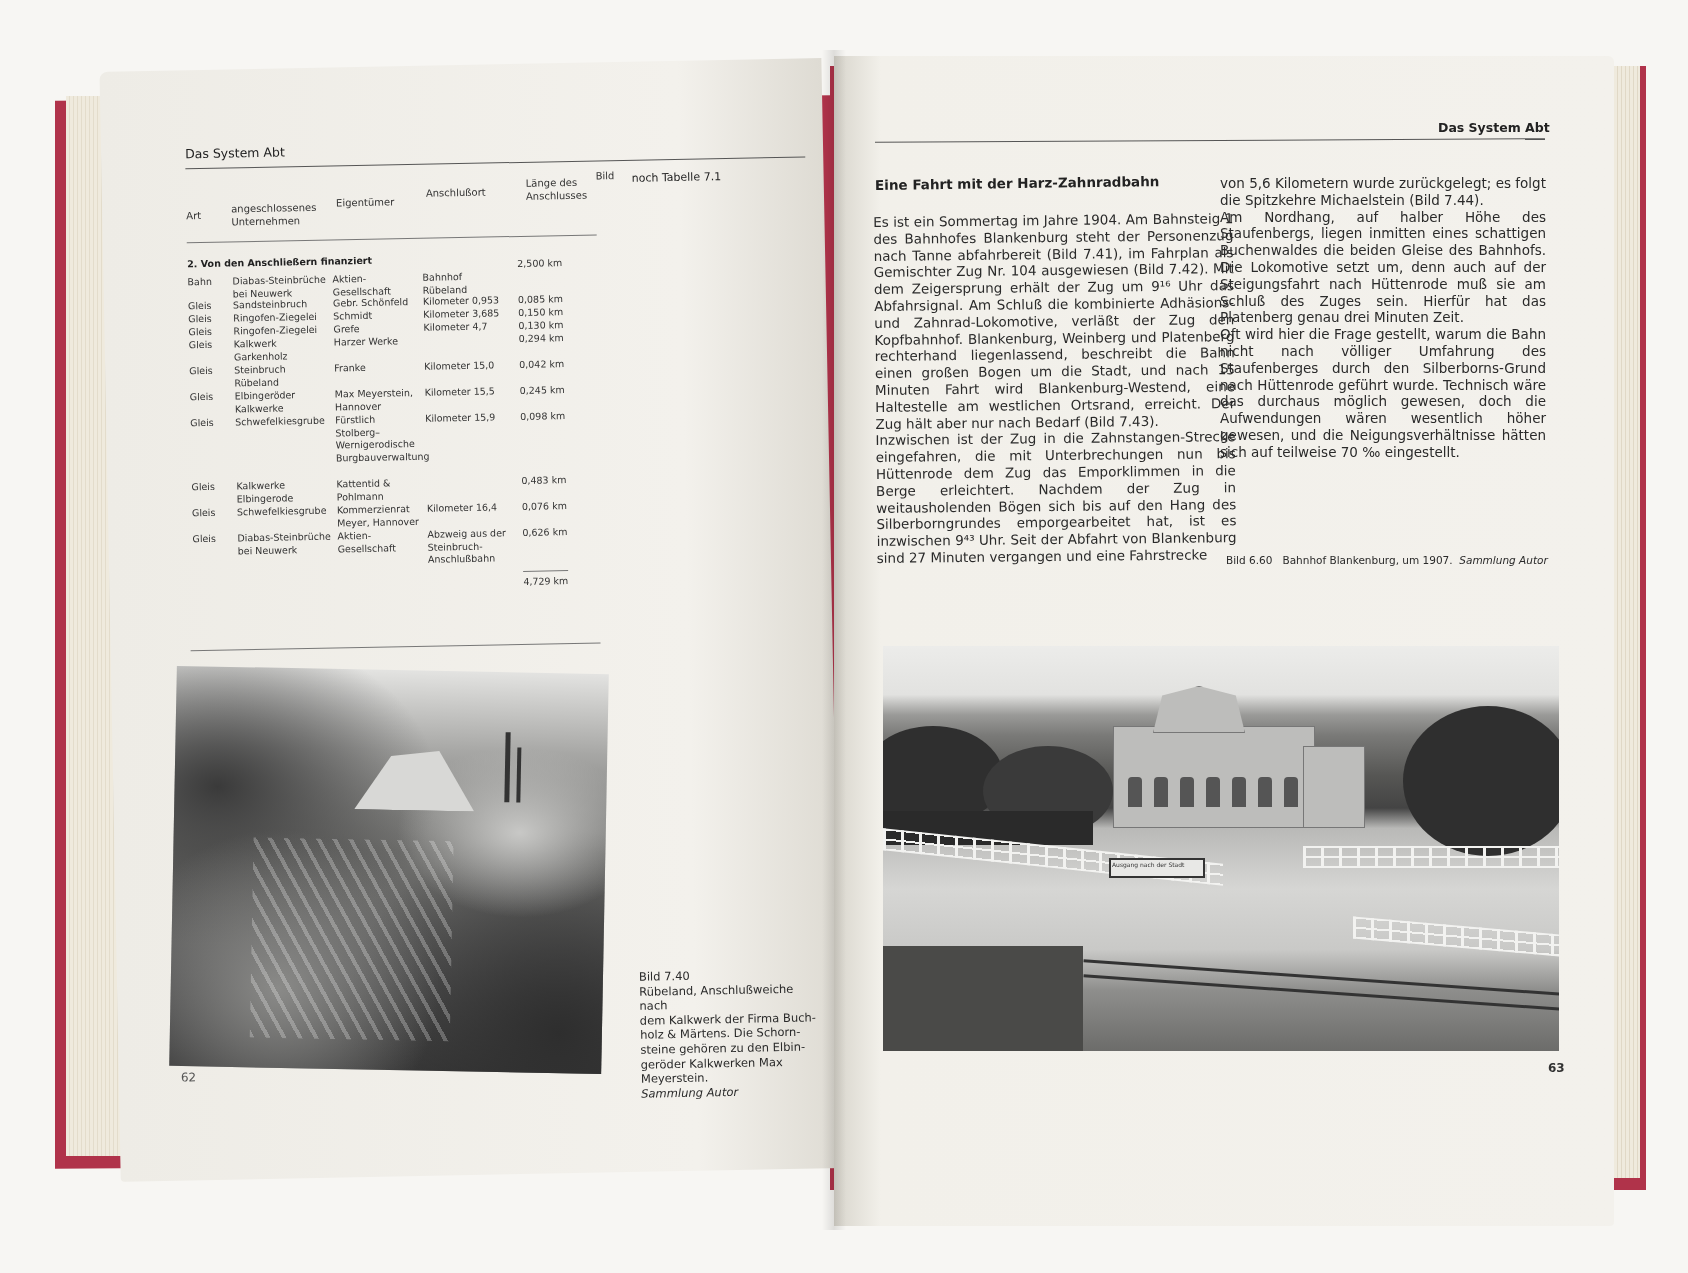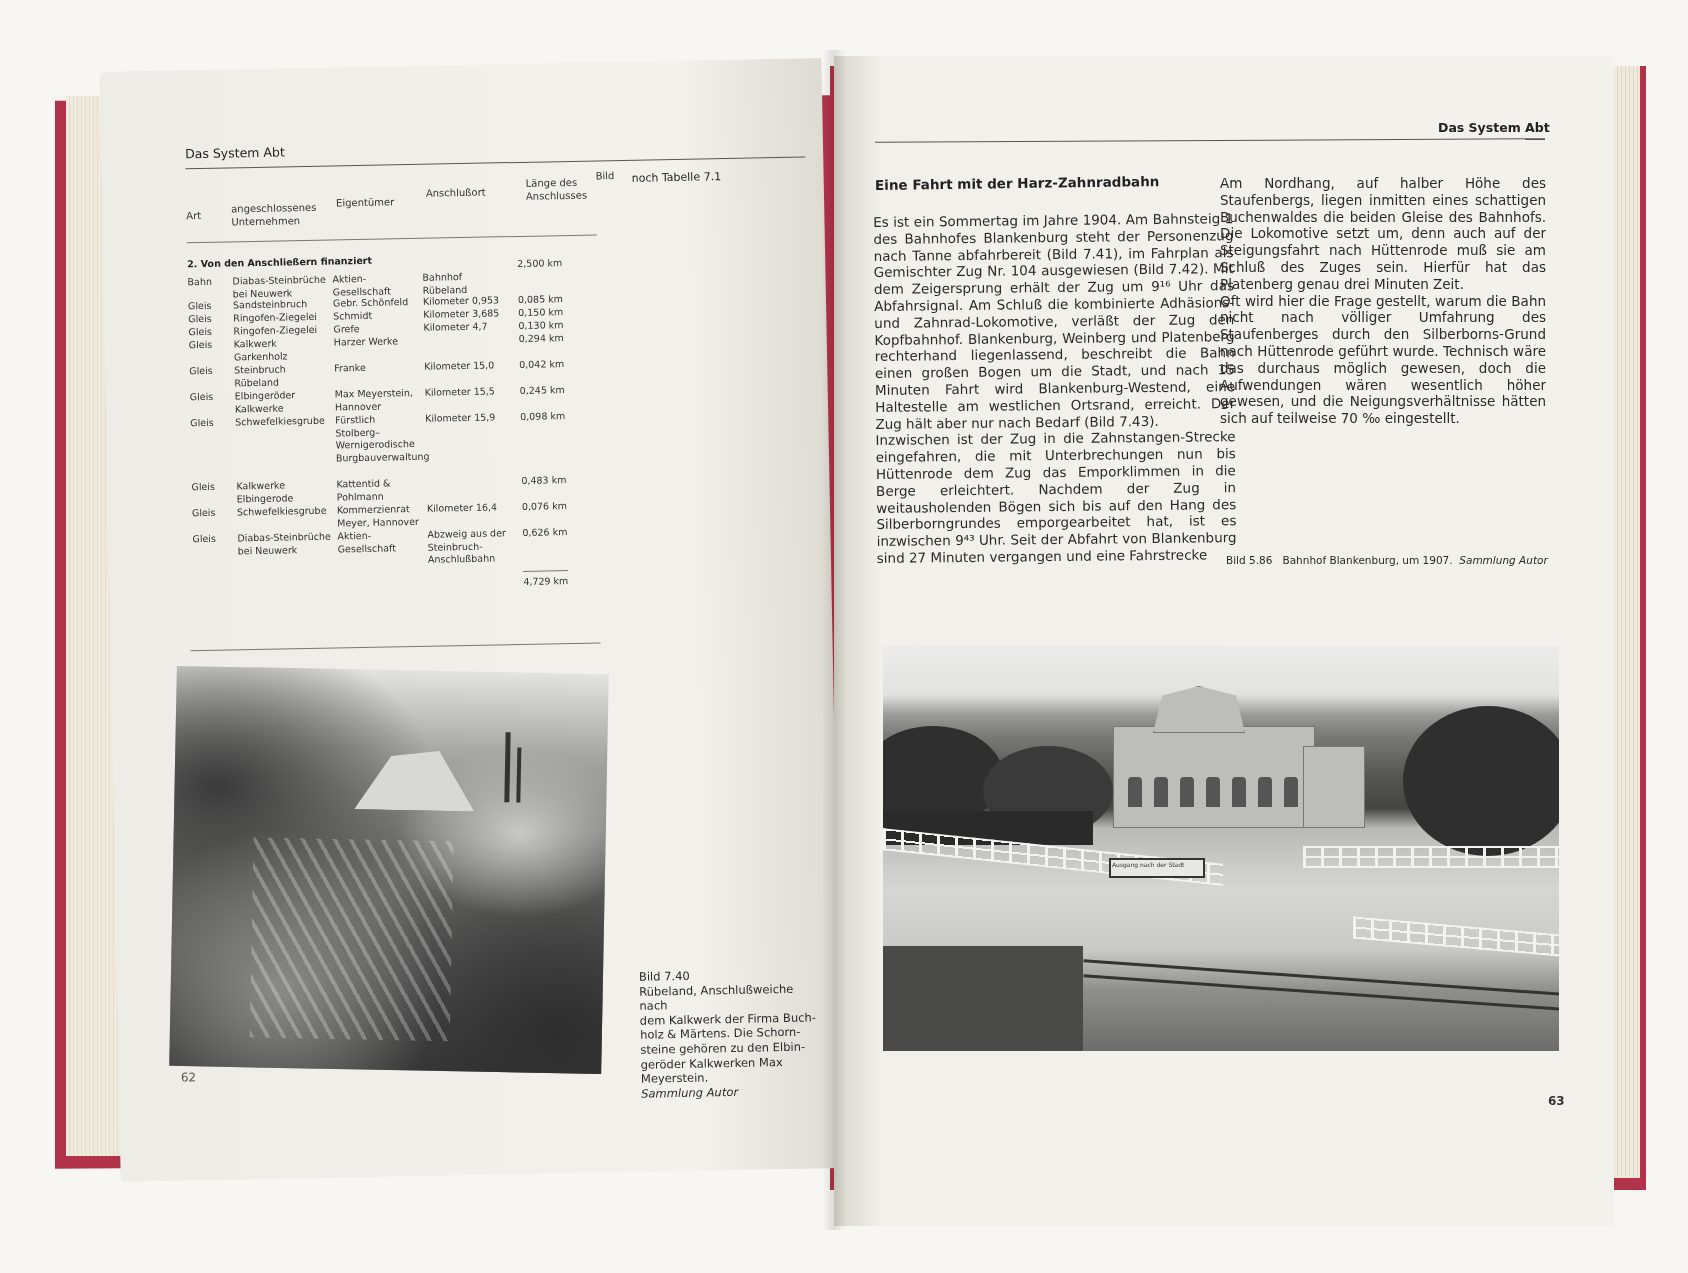"von 5,6 Kilometern wurde zurückgelegt;" p { html: none -> <p>von 5,6 Kilometern wurde zurückgelegt; es folgt die Spitzkehre Michaelstein (Bild 7.44).</p> }
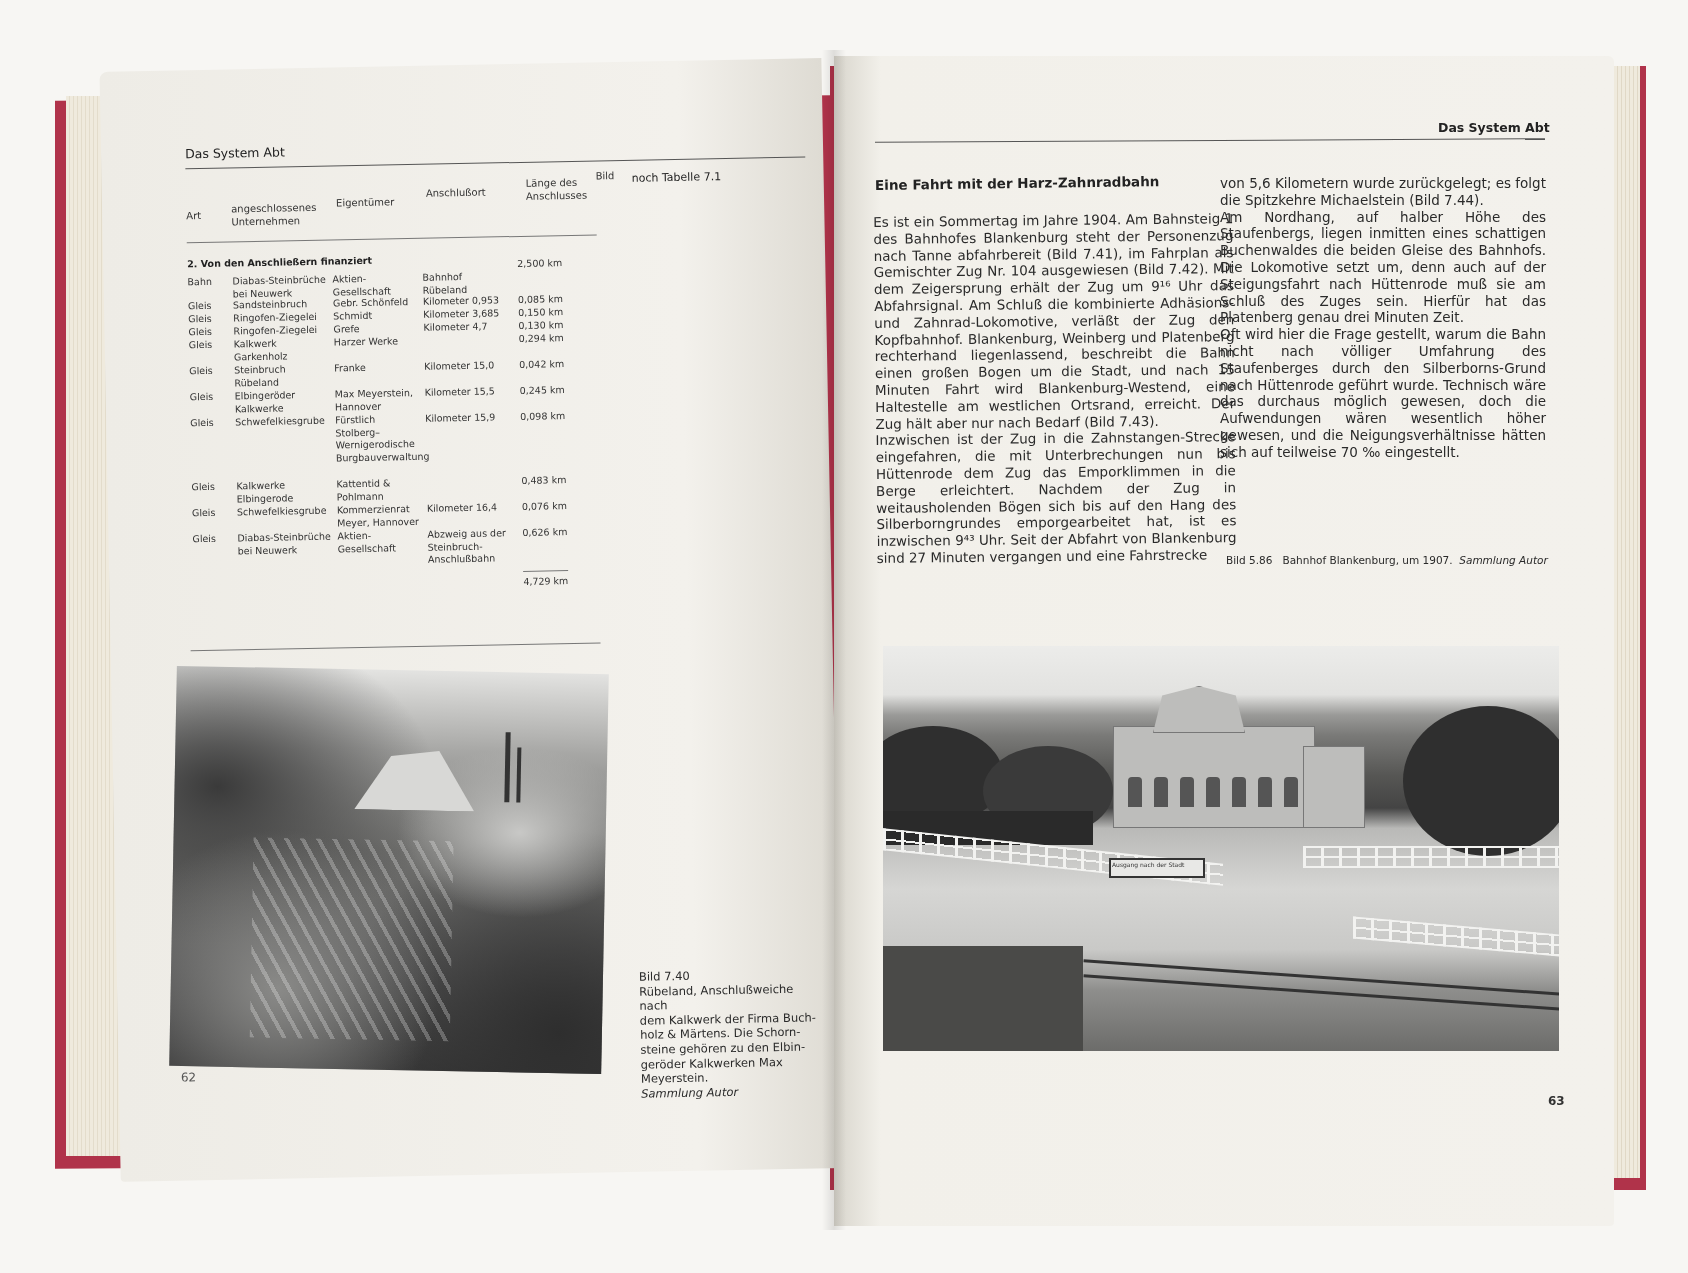"Bild 5.86" span { text: 5.86 -> 6.60 }
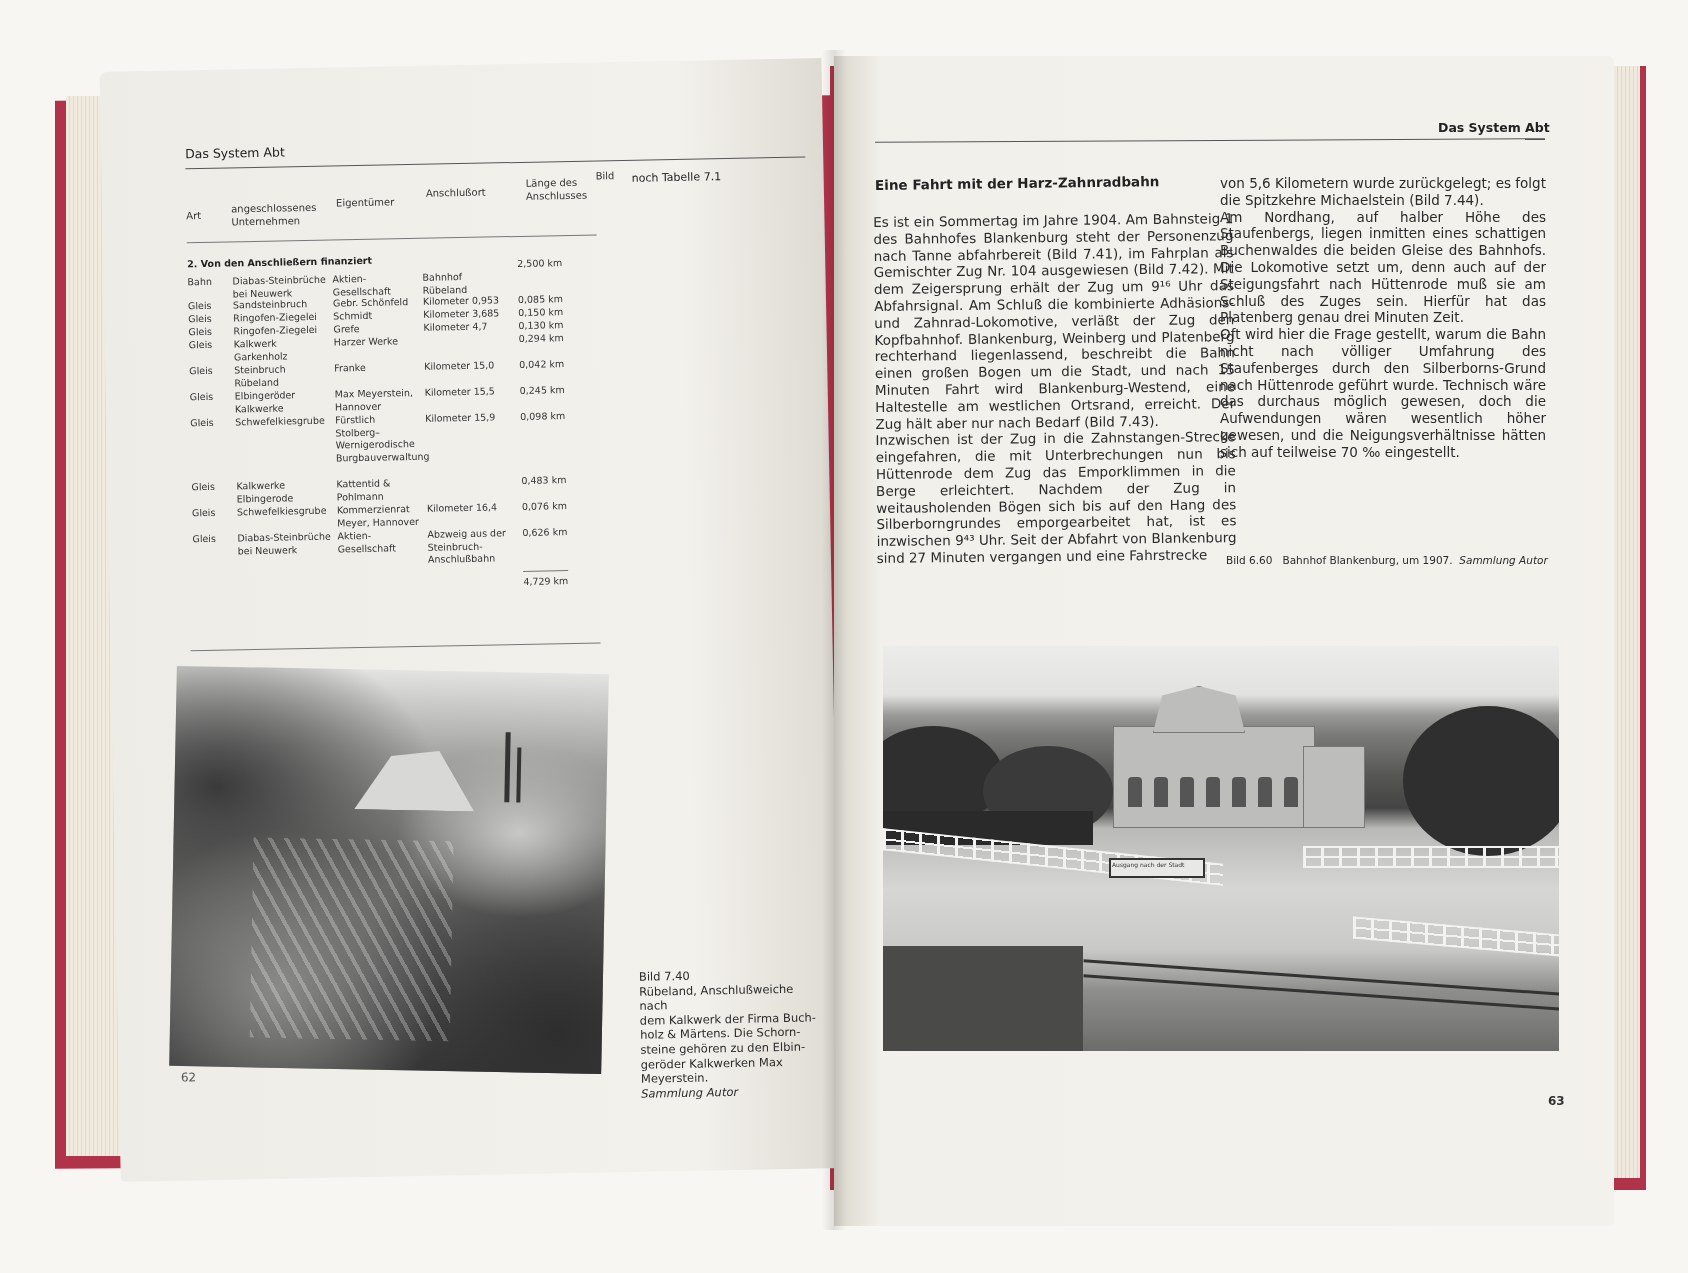"63" div.pageno { top: 1094px -> 1061px }
